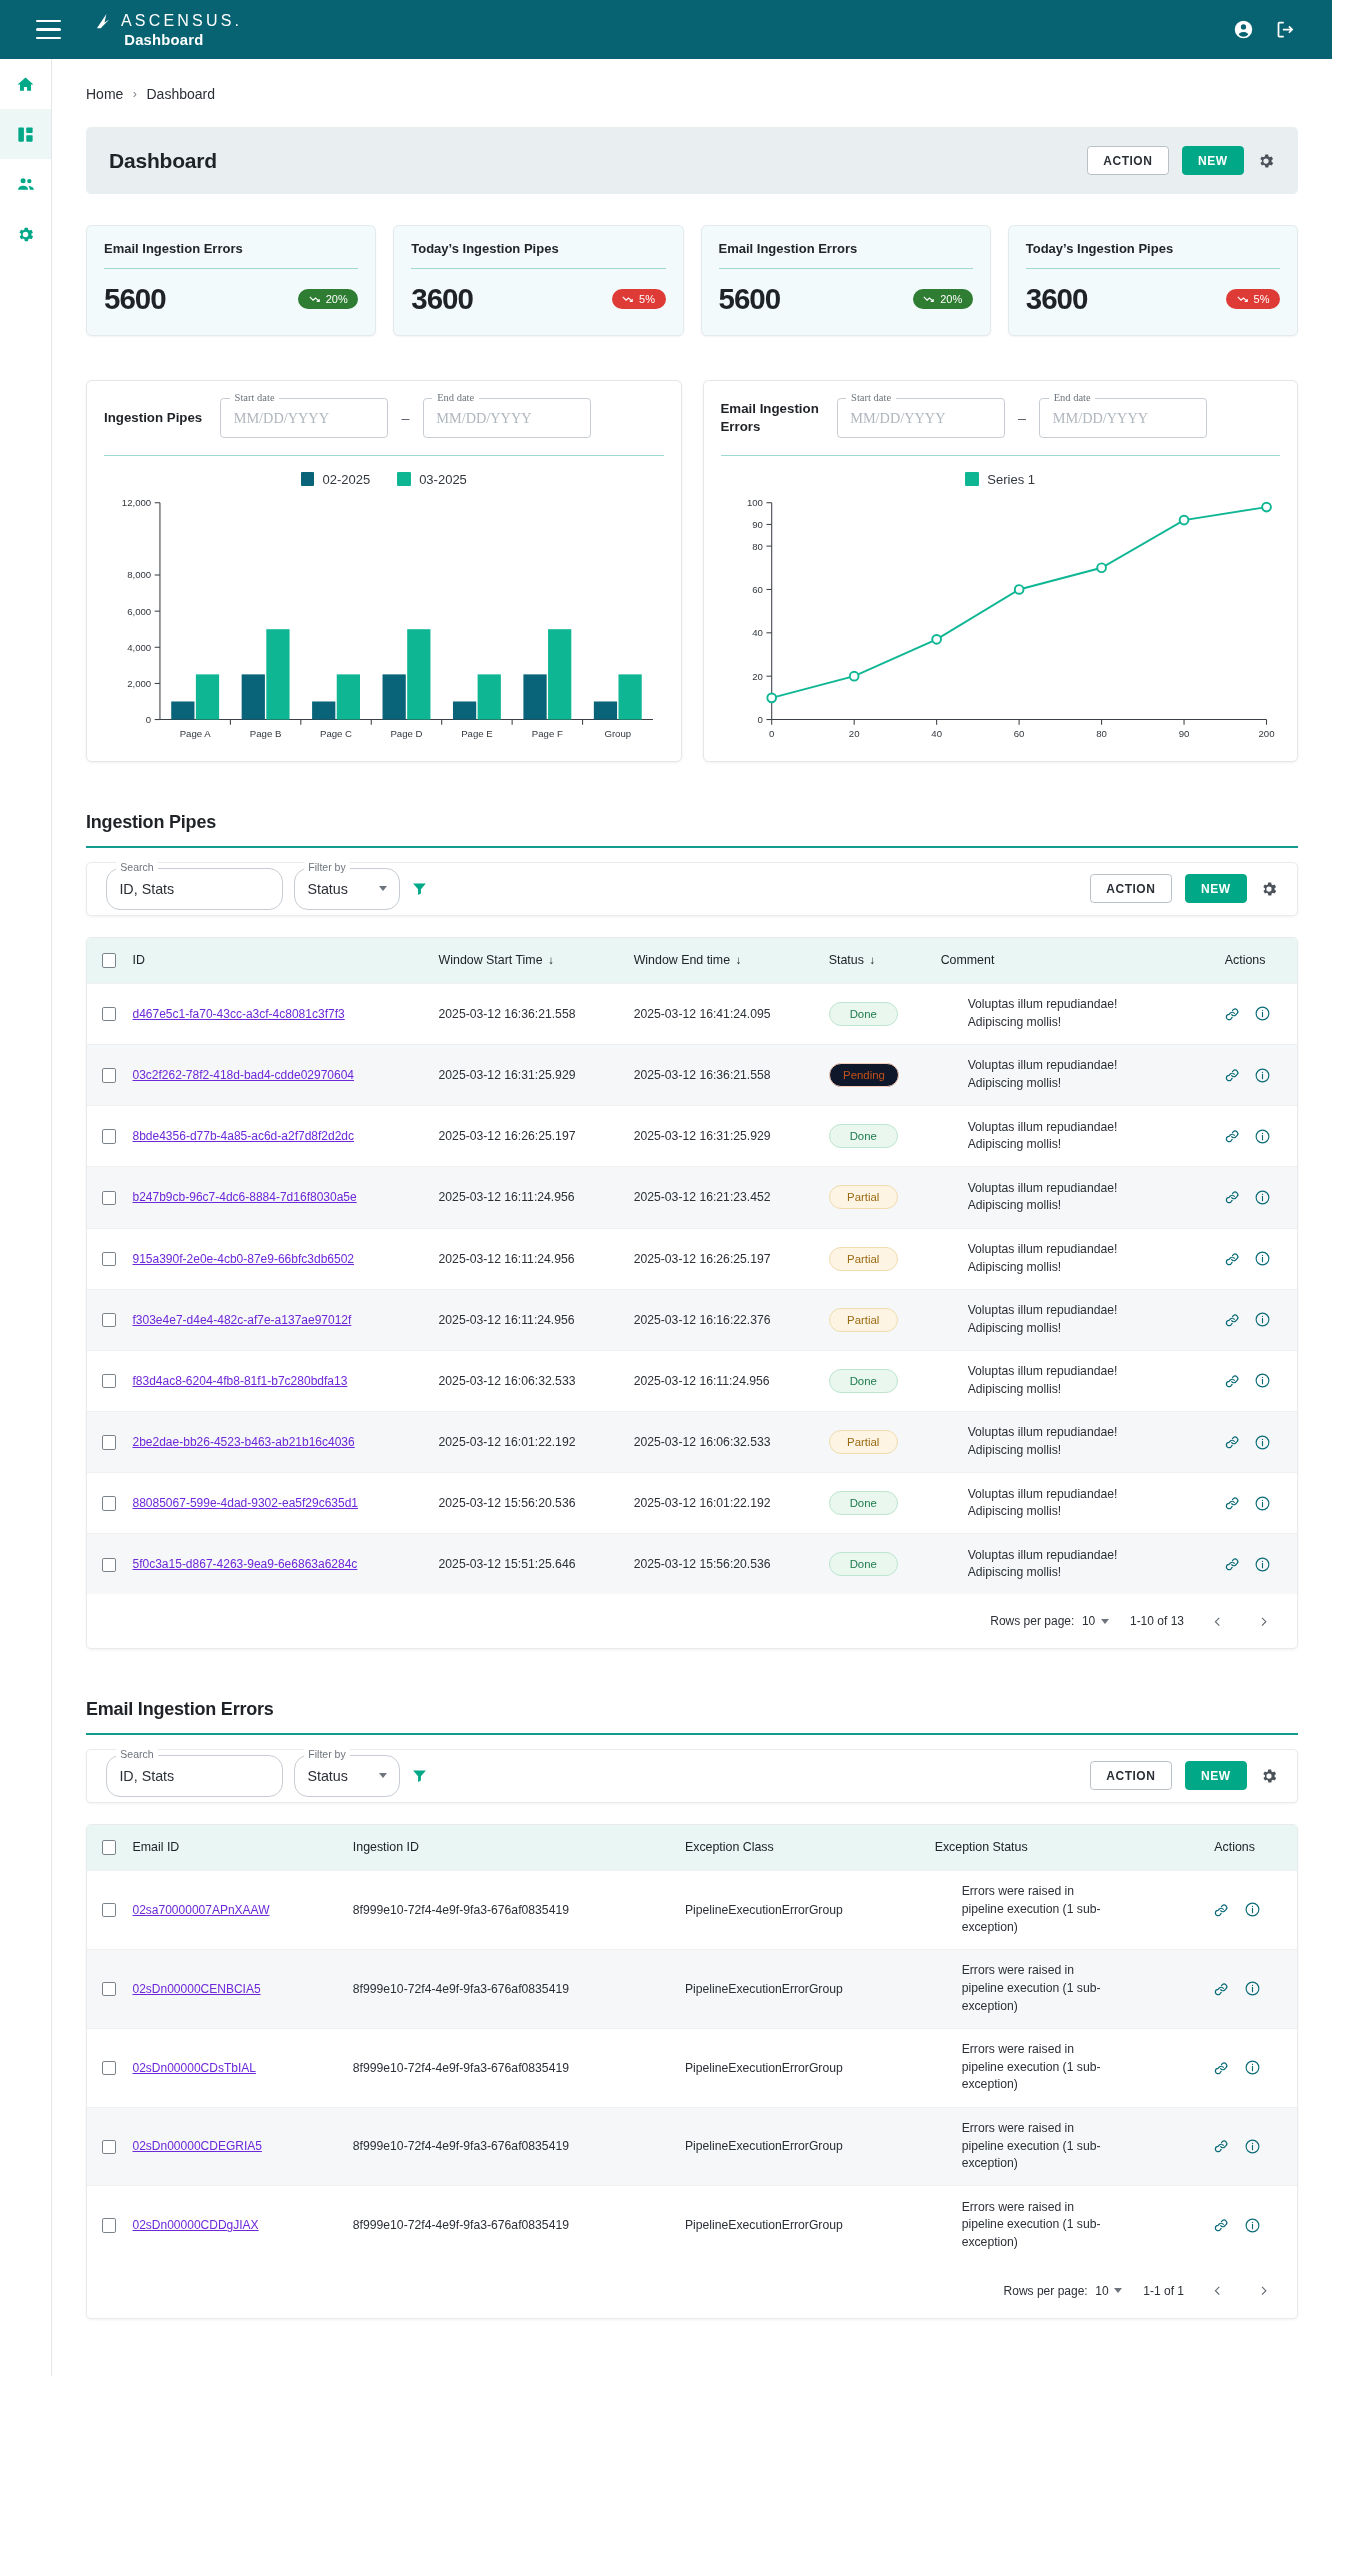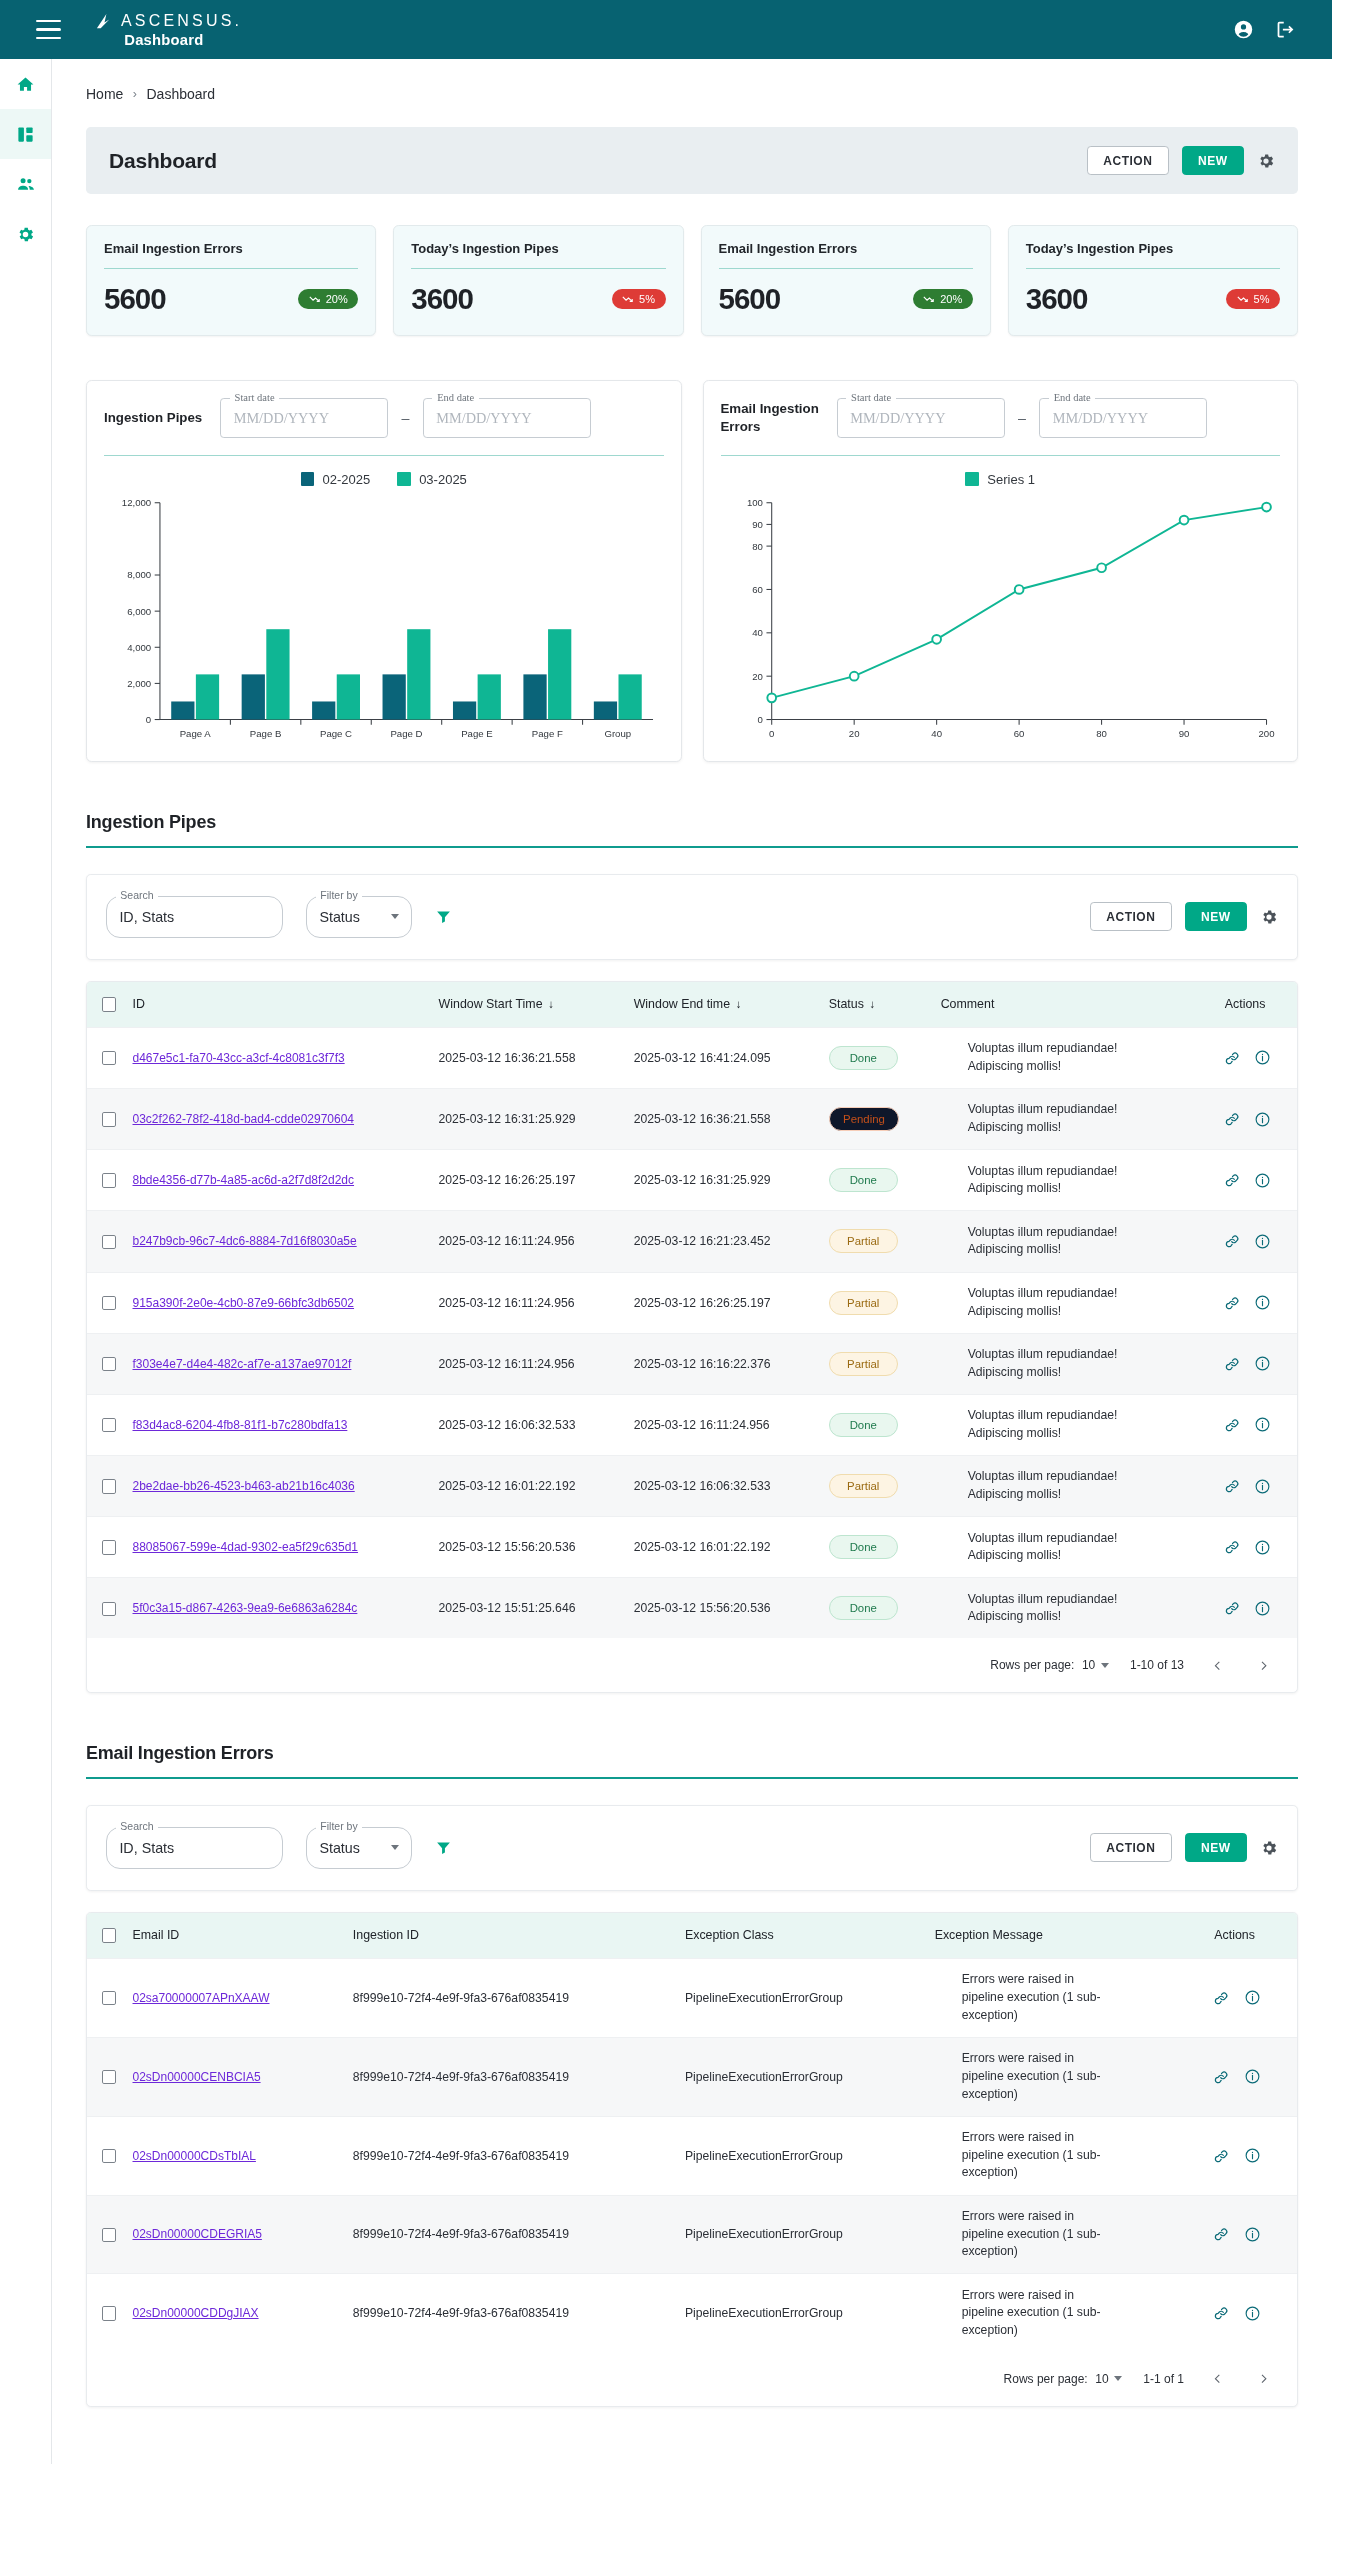"Search" .toolbar { gap: 23px -> 11px; margin-top: 26px -> 14px; padding: 21px 19px -> 5px 19px }
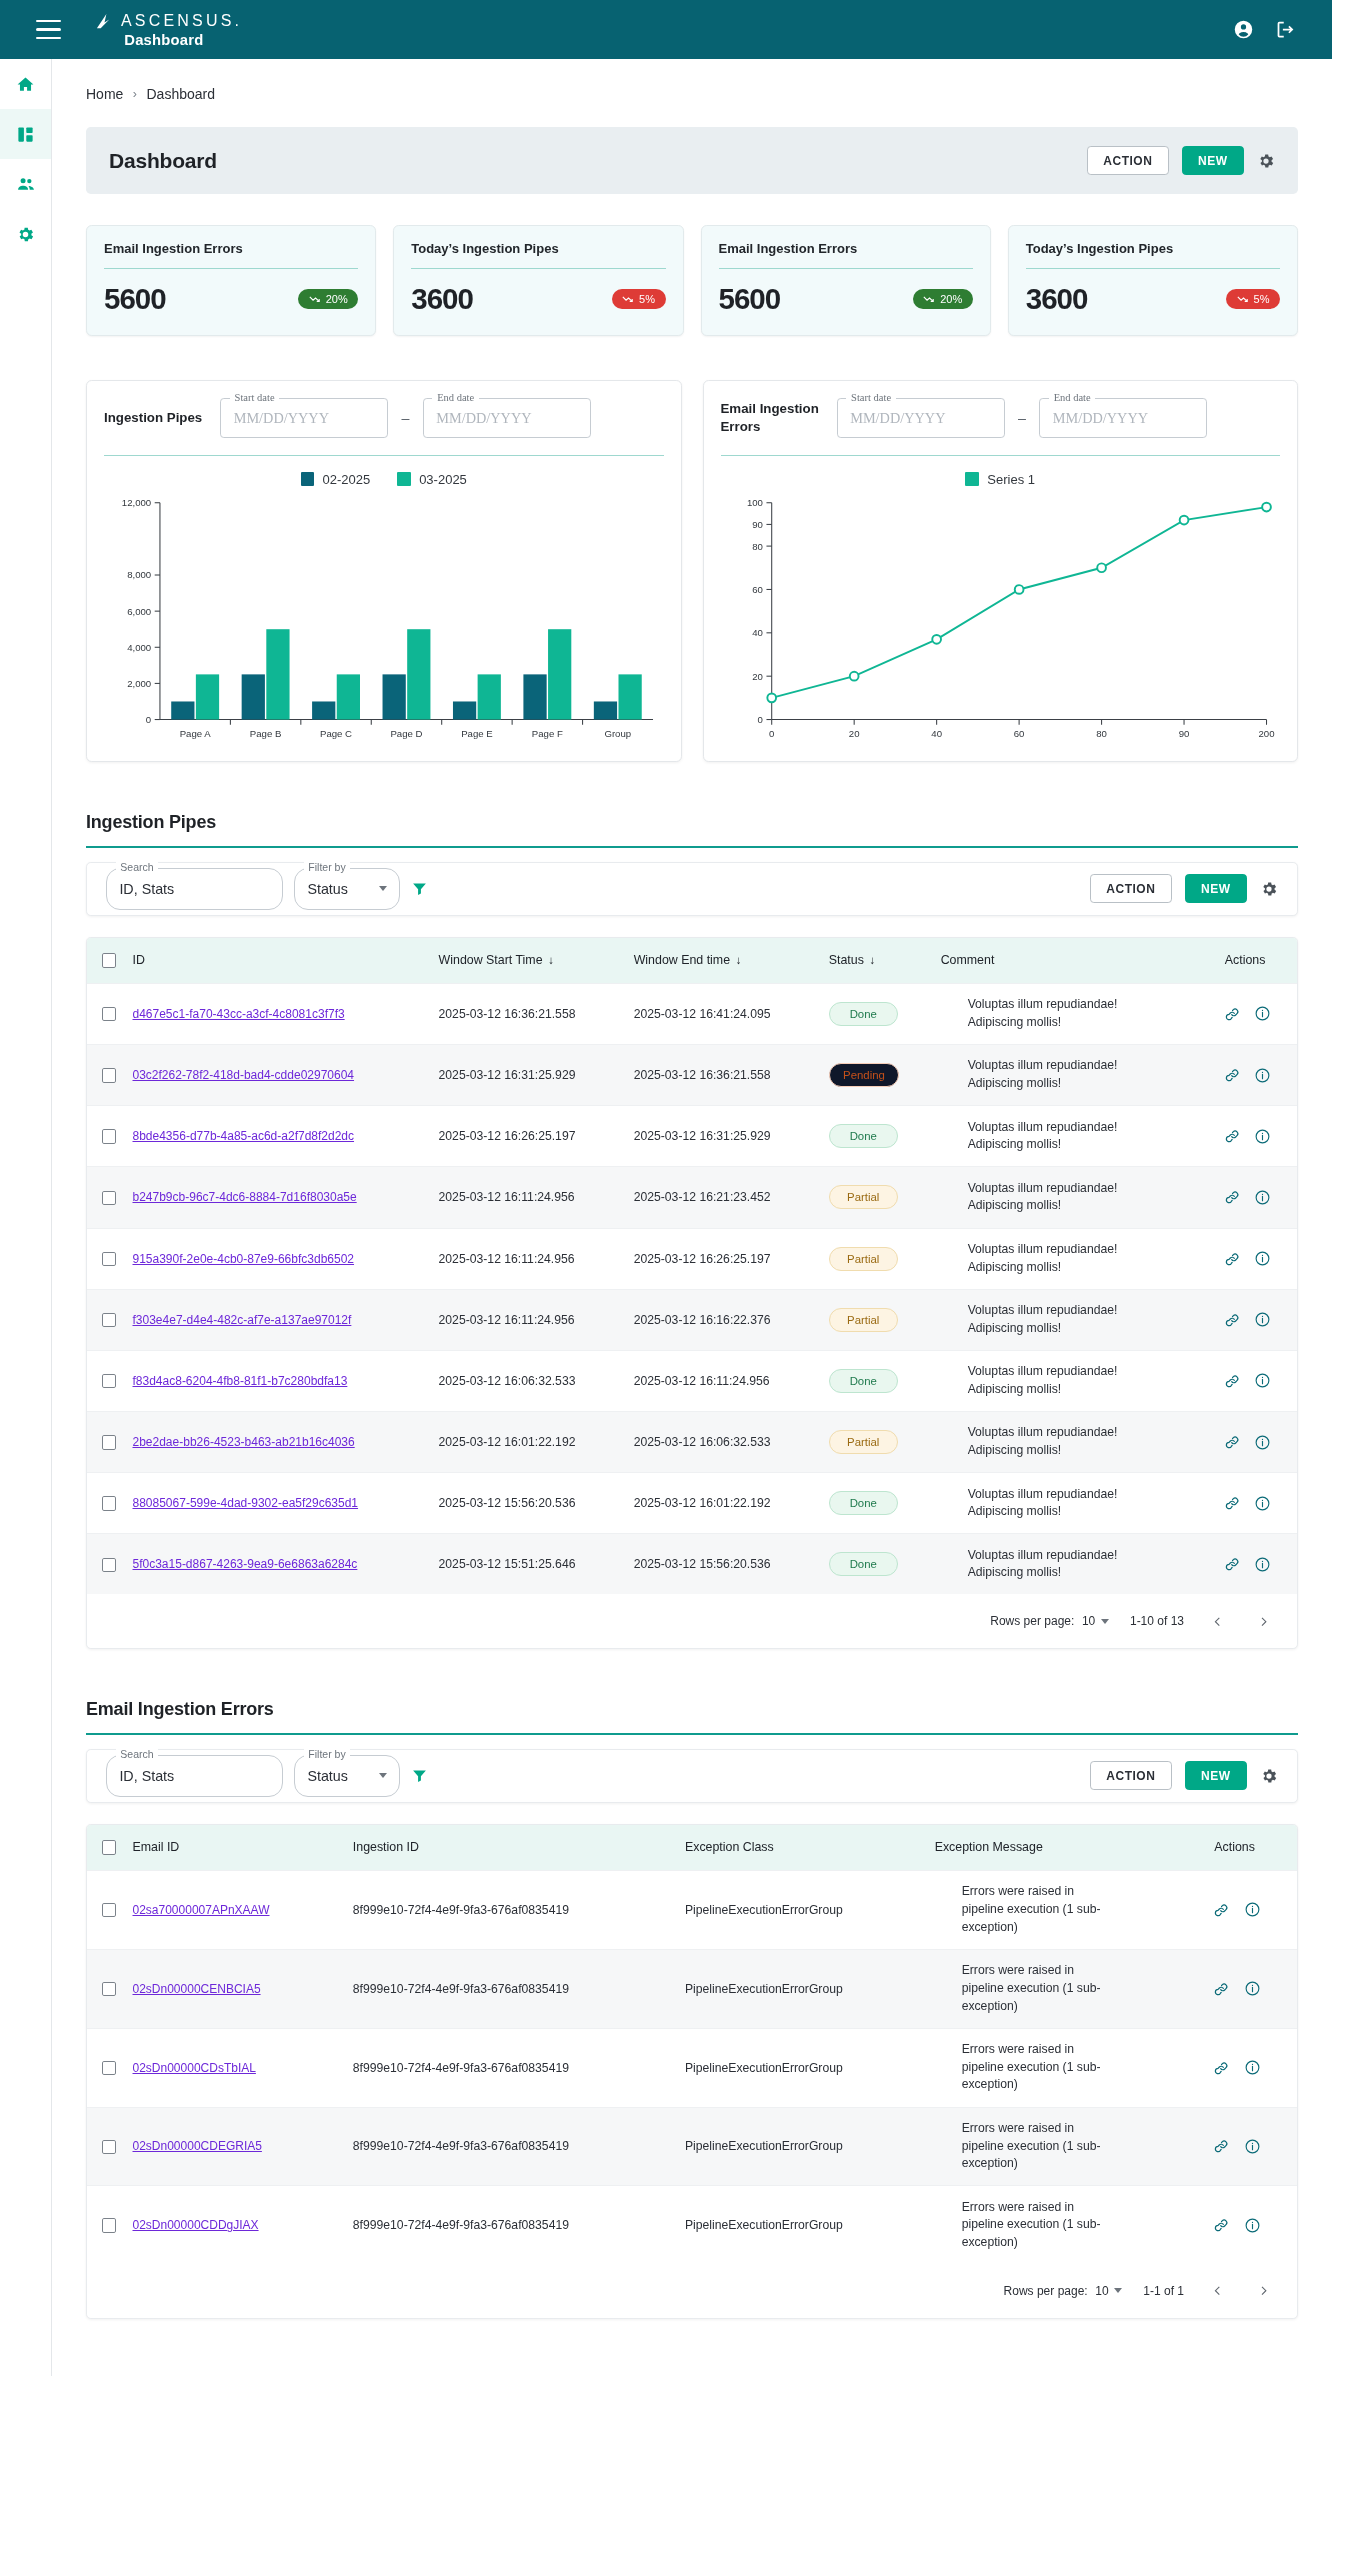"Exception Message" span { text: Message -> Status }
